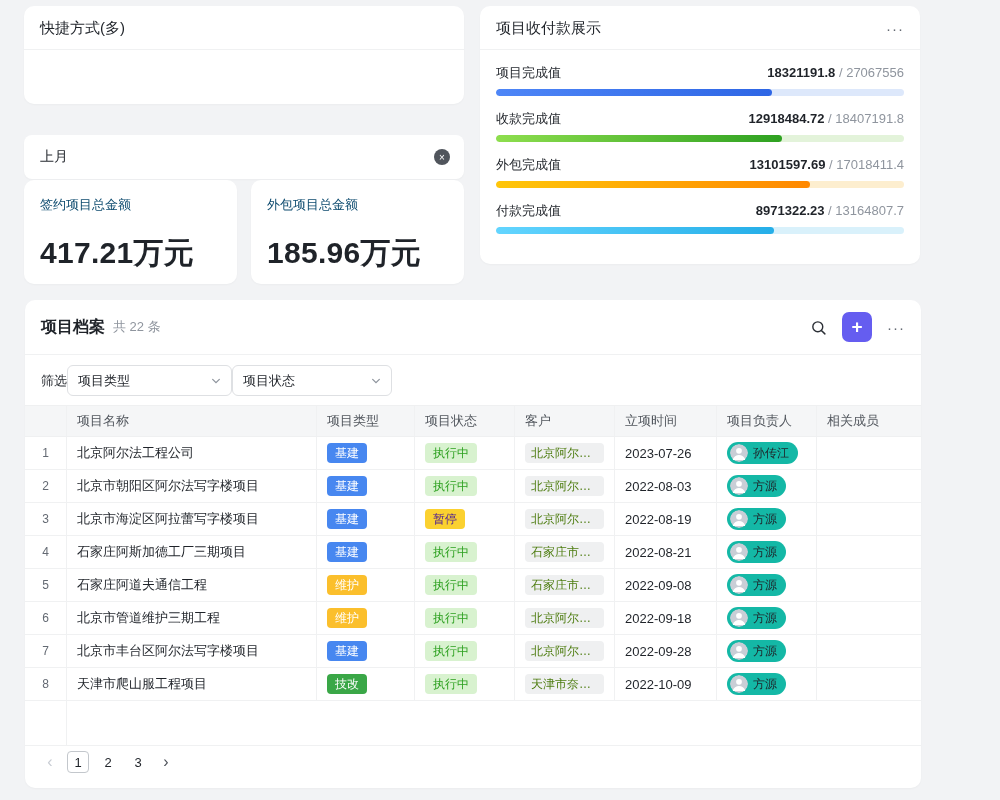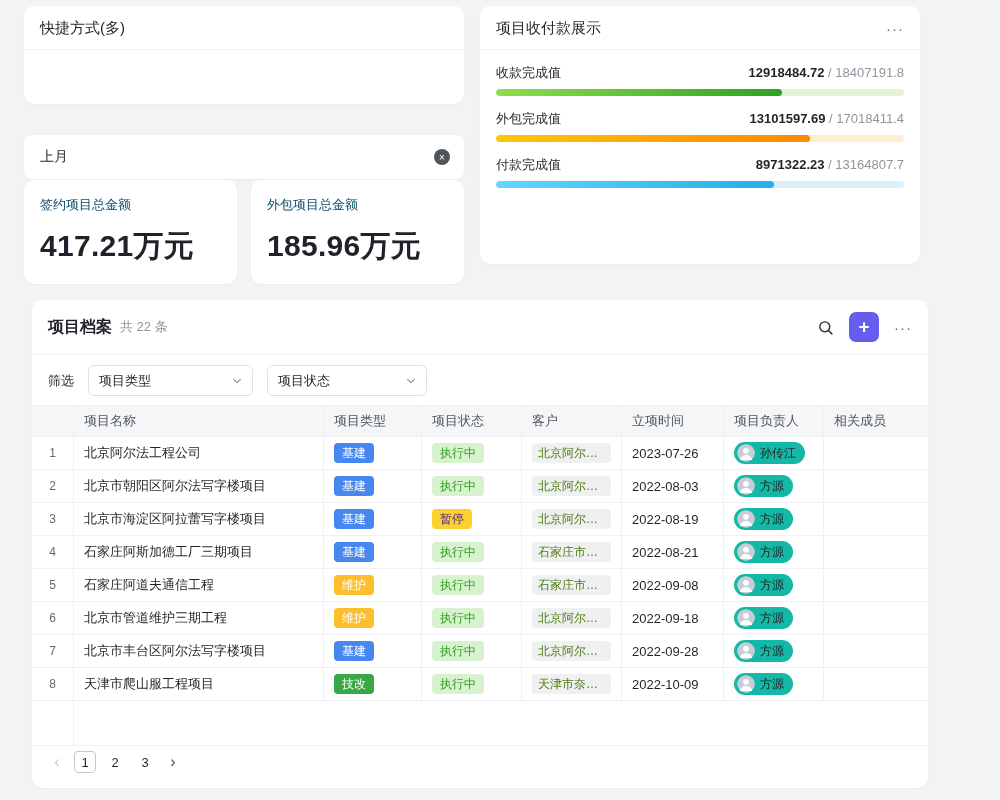"项目完成值" div.p-row { html: none -> <div> <div> <span>项目完成值</span> <span>18321191.8<span> / 27067556</span></span> </div> <div> <div></div> </div> </div> }
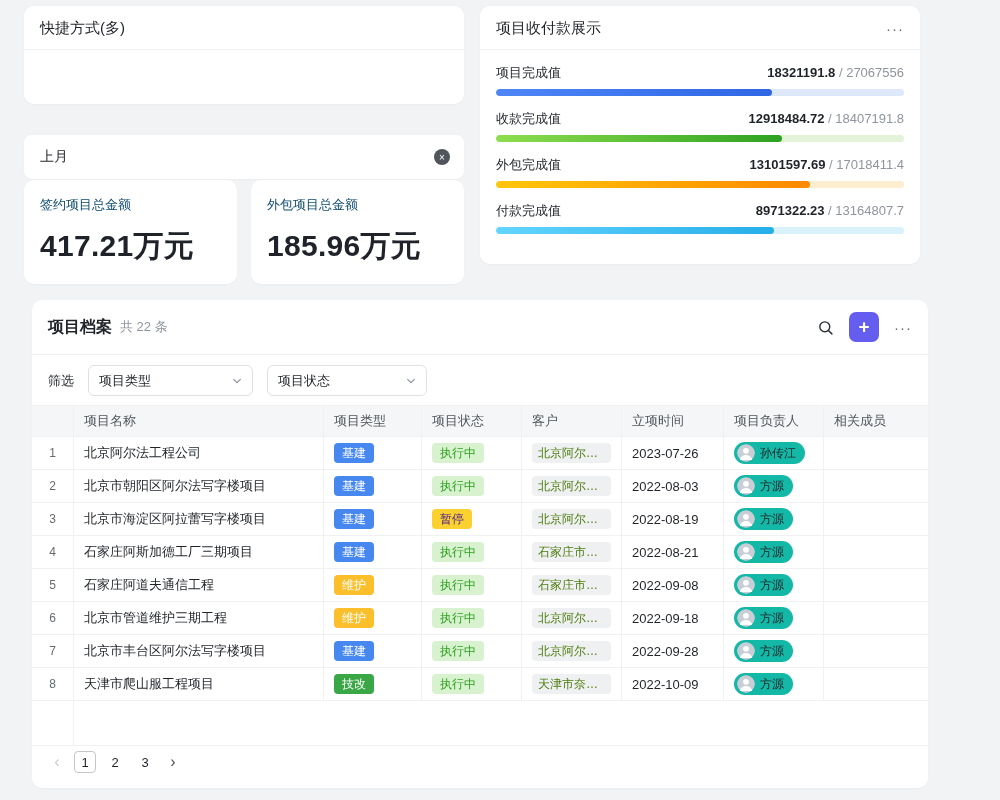"417.21万元" .stat-value { margin-top: 12px -> 19px }
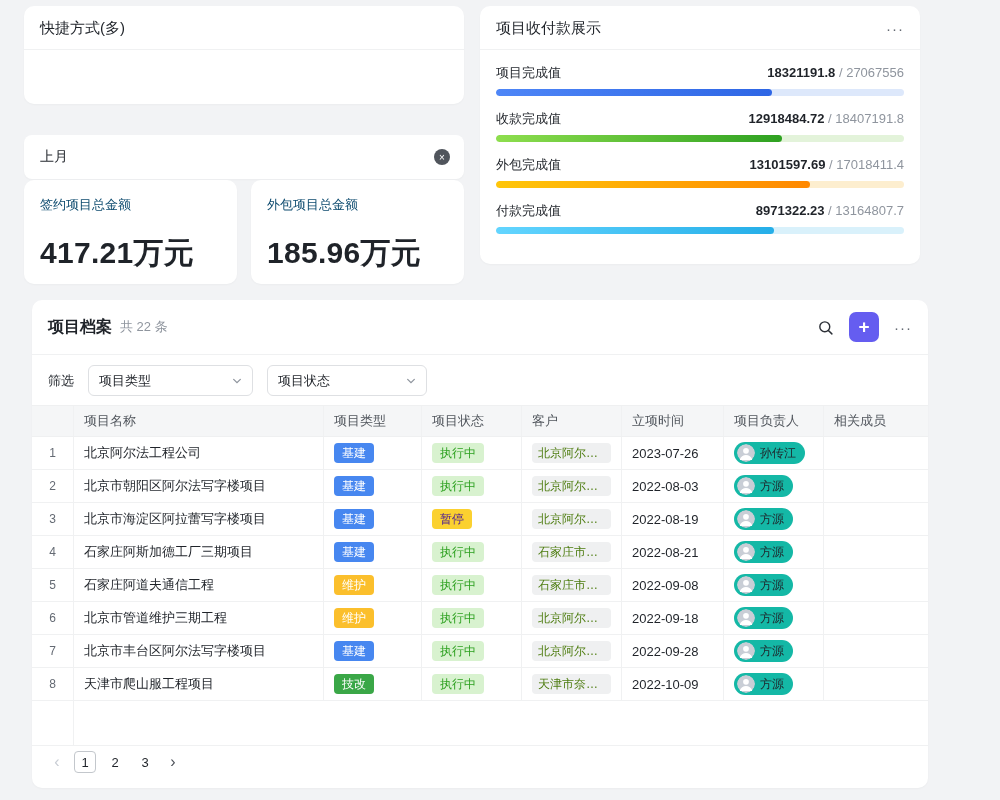"项目档案" .table-card { left: 32px -> 25px }
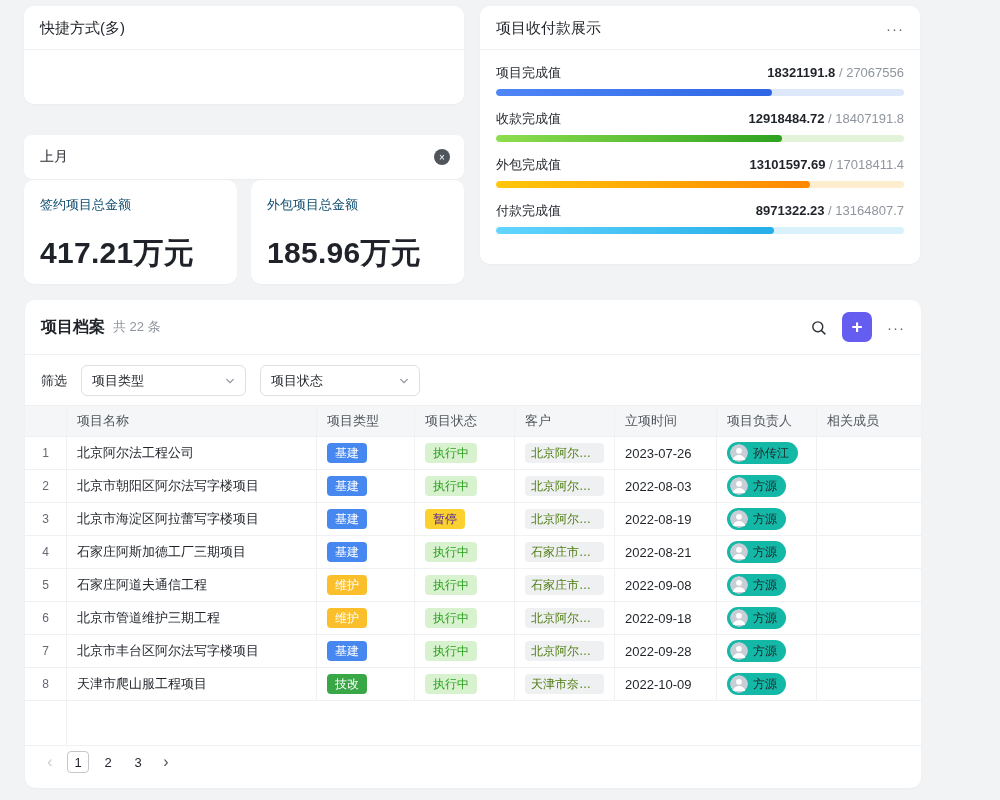"筛选" .t-filter { gap: 14px -> none }
